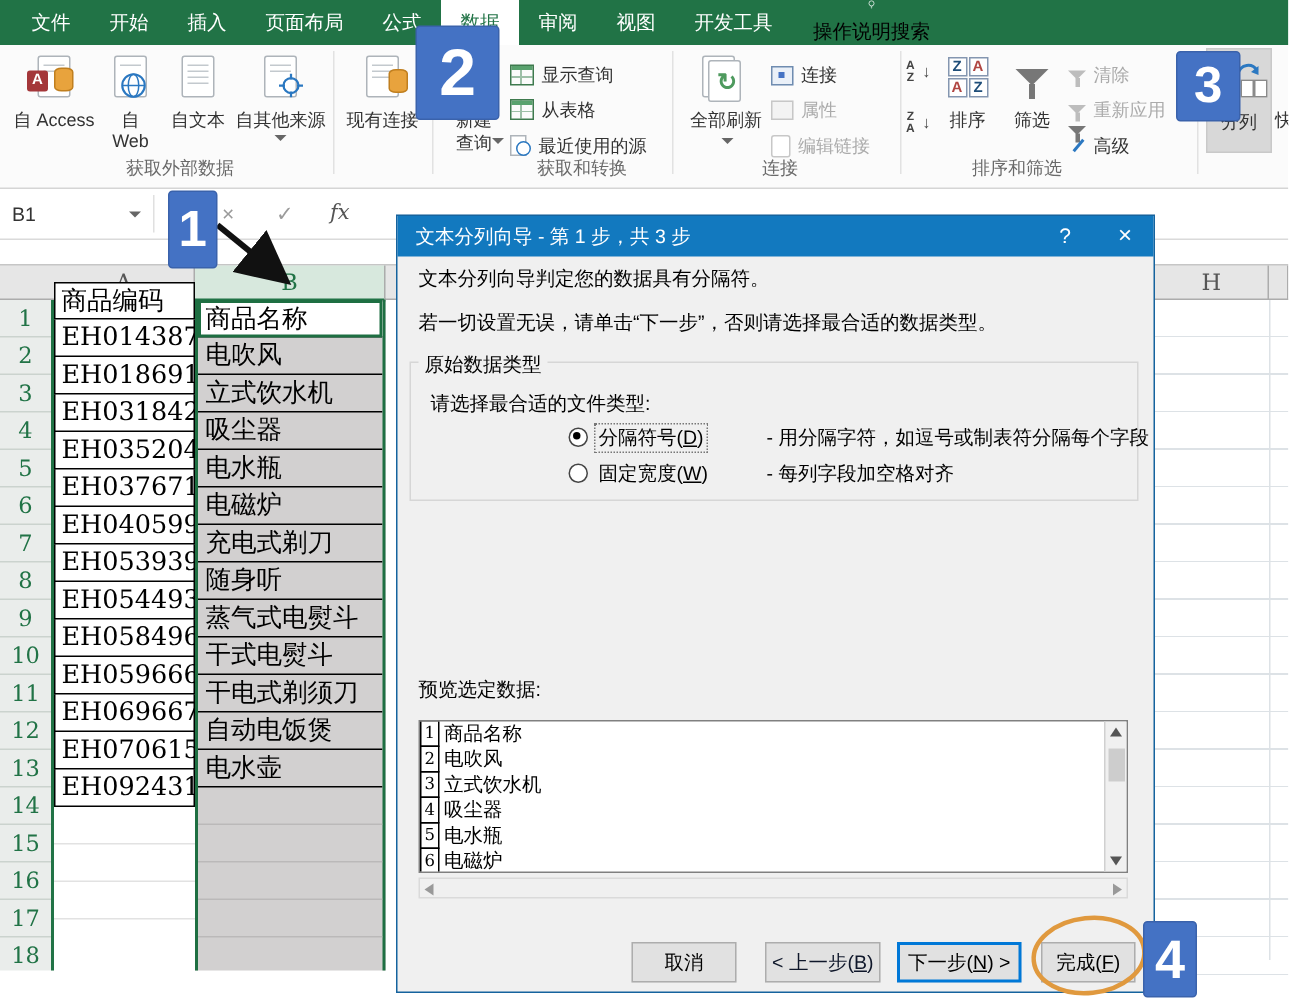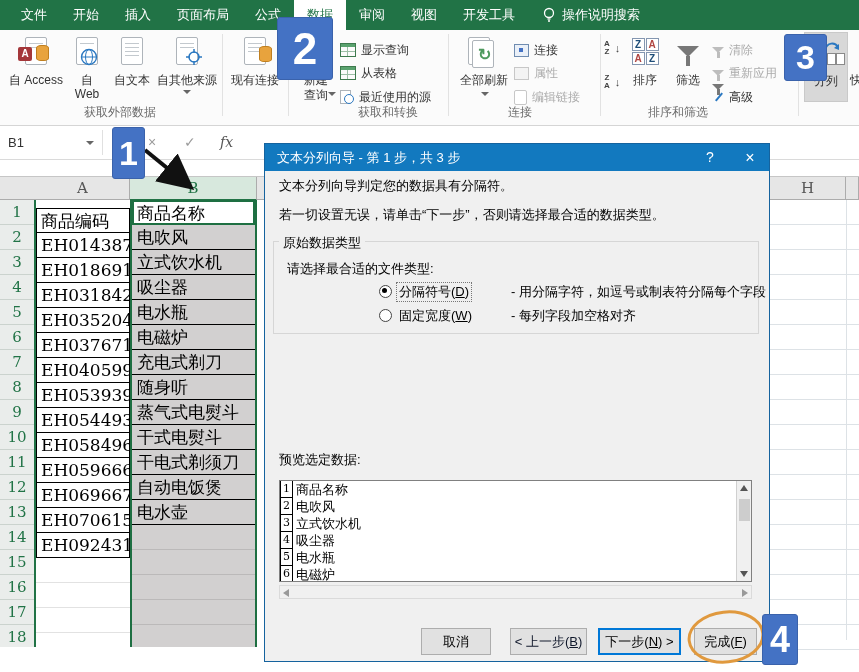"操作说明搜索" .assist { color: #ffffff -> #000000; flex-direction: none -> column }
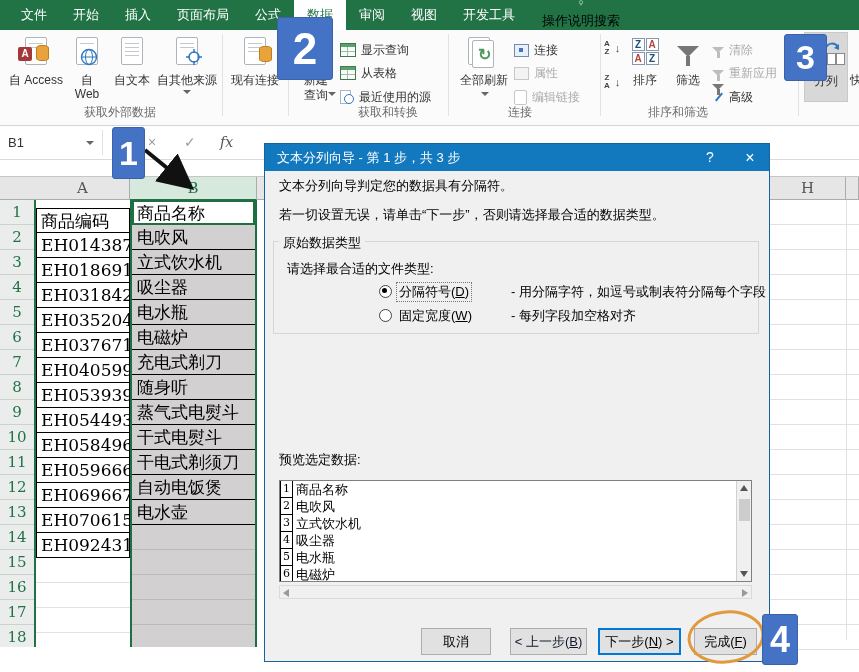"商品编码" .colA { top: 208px -> 188px }
